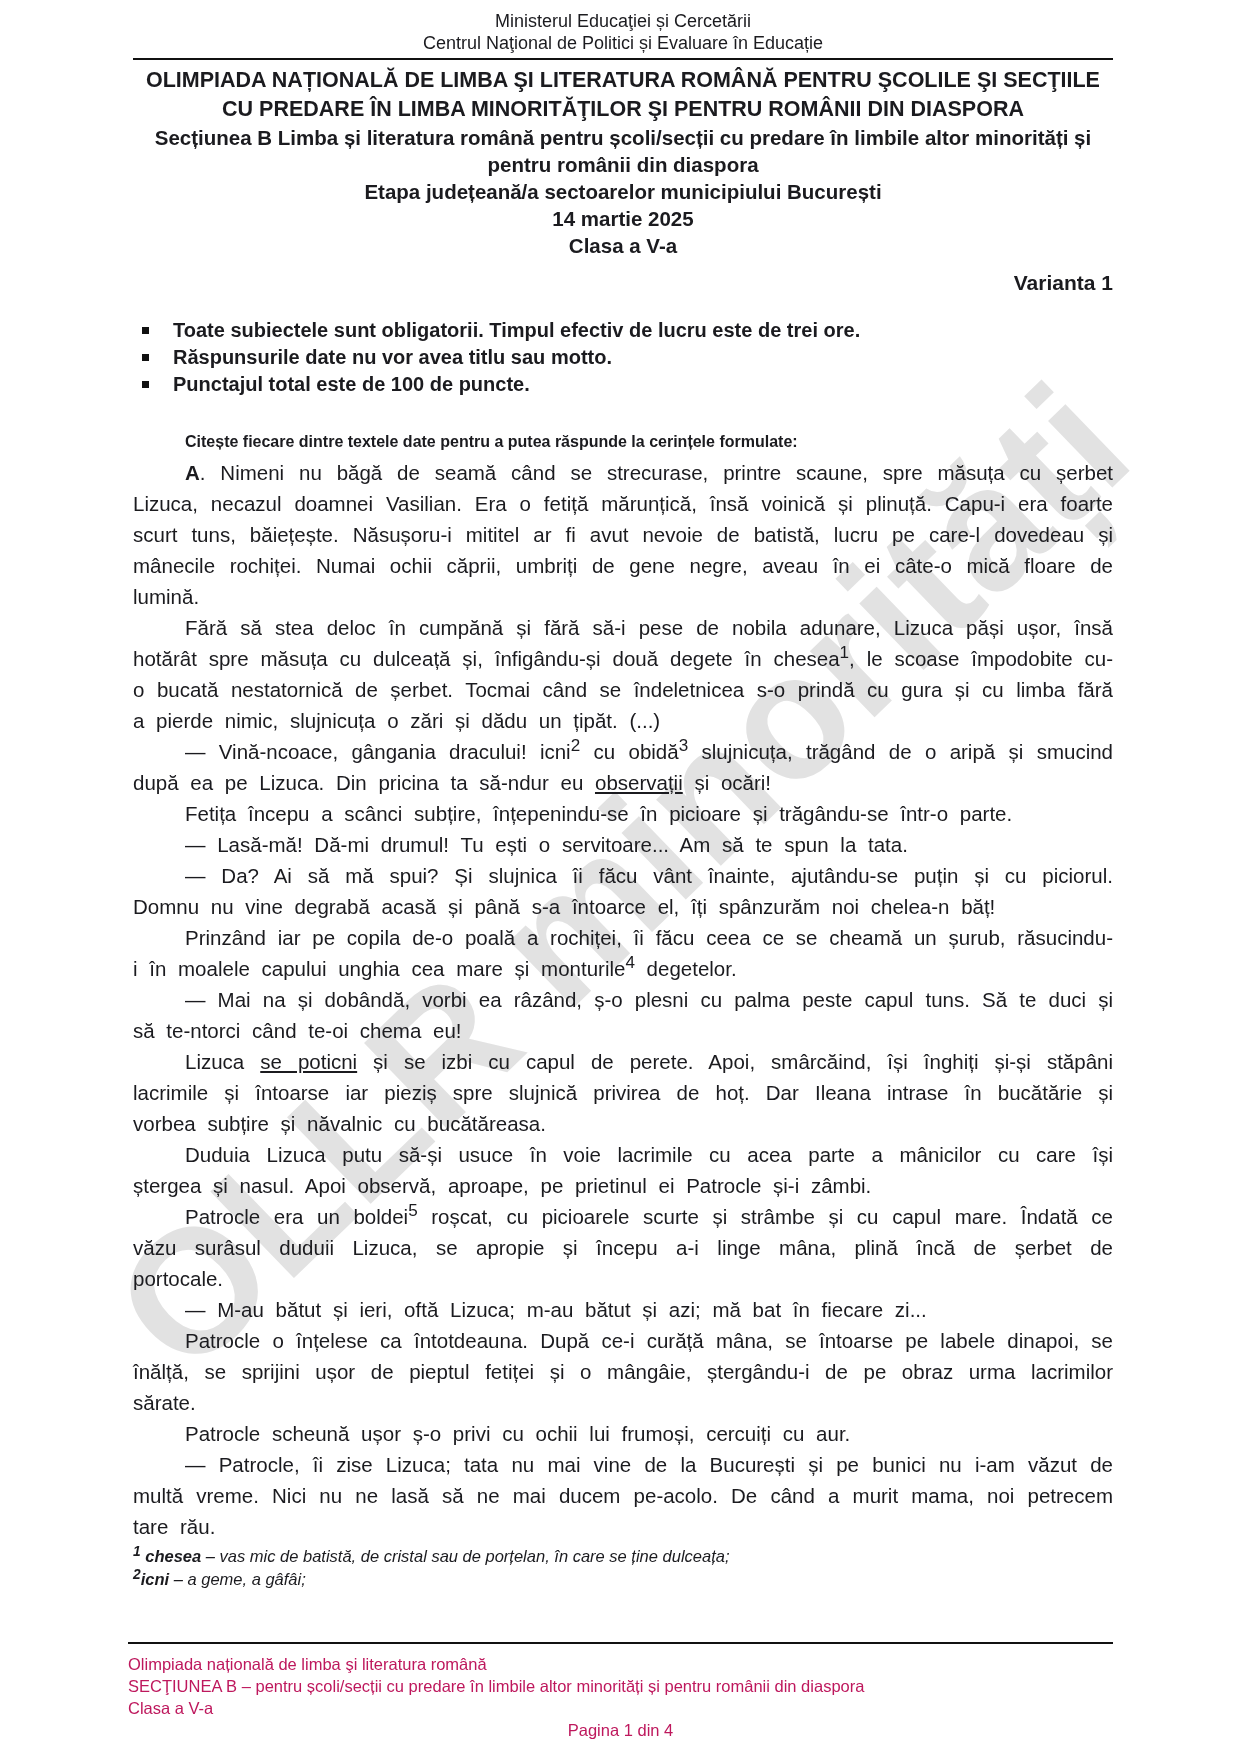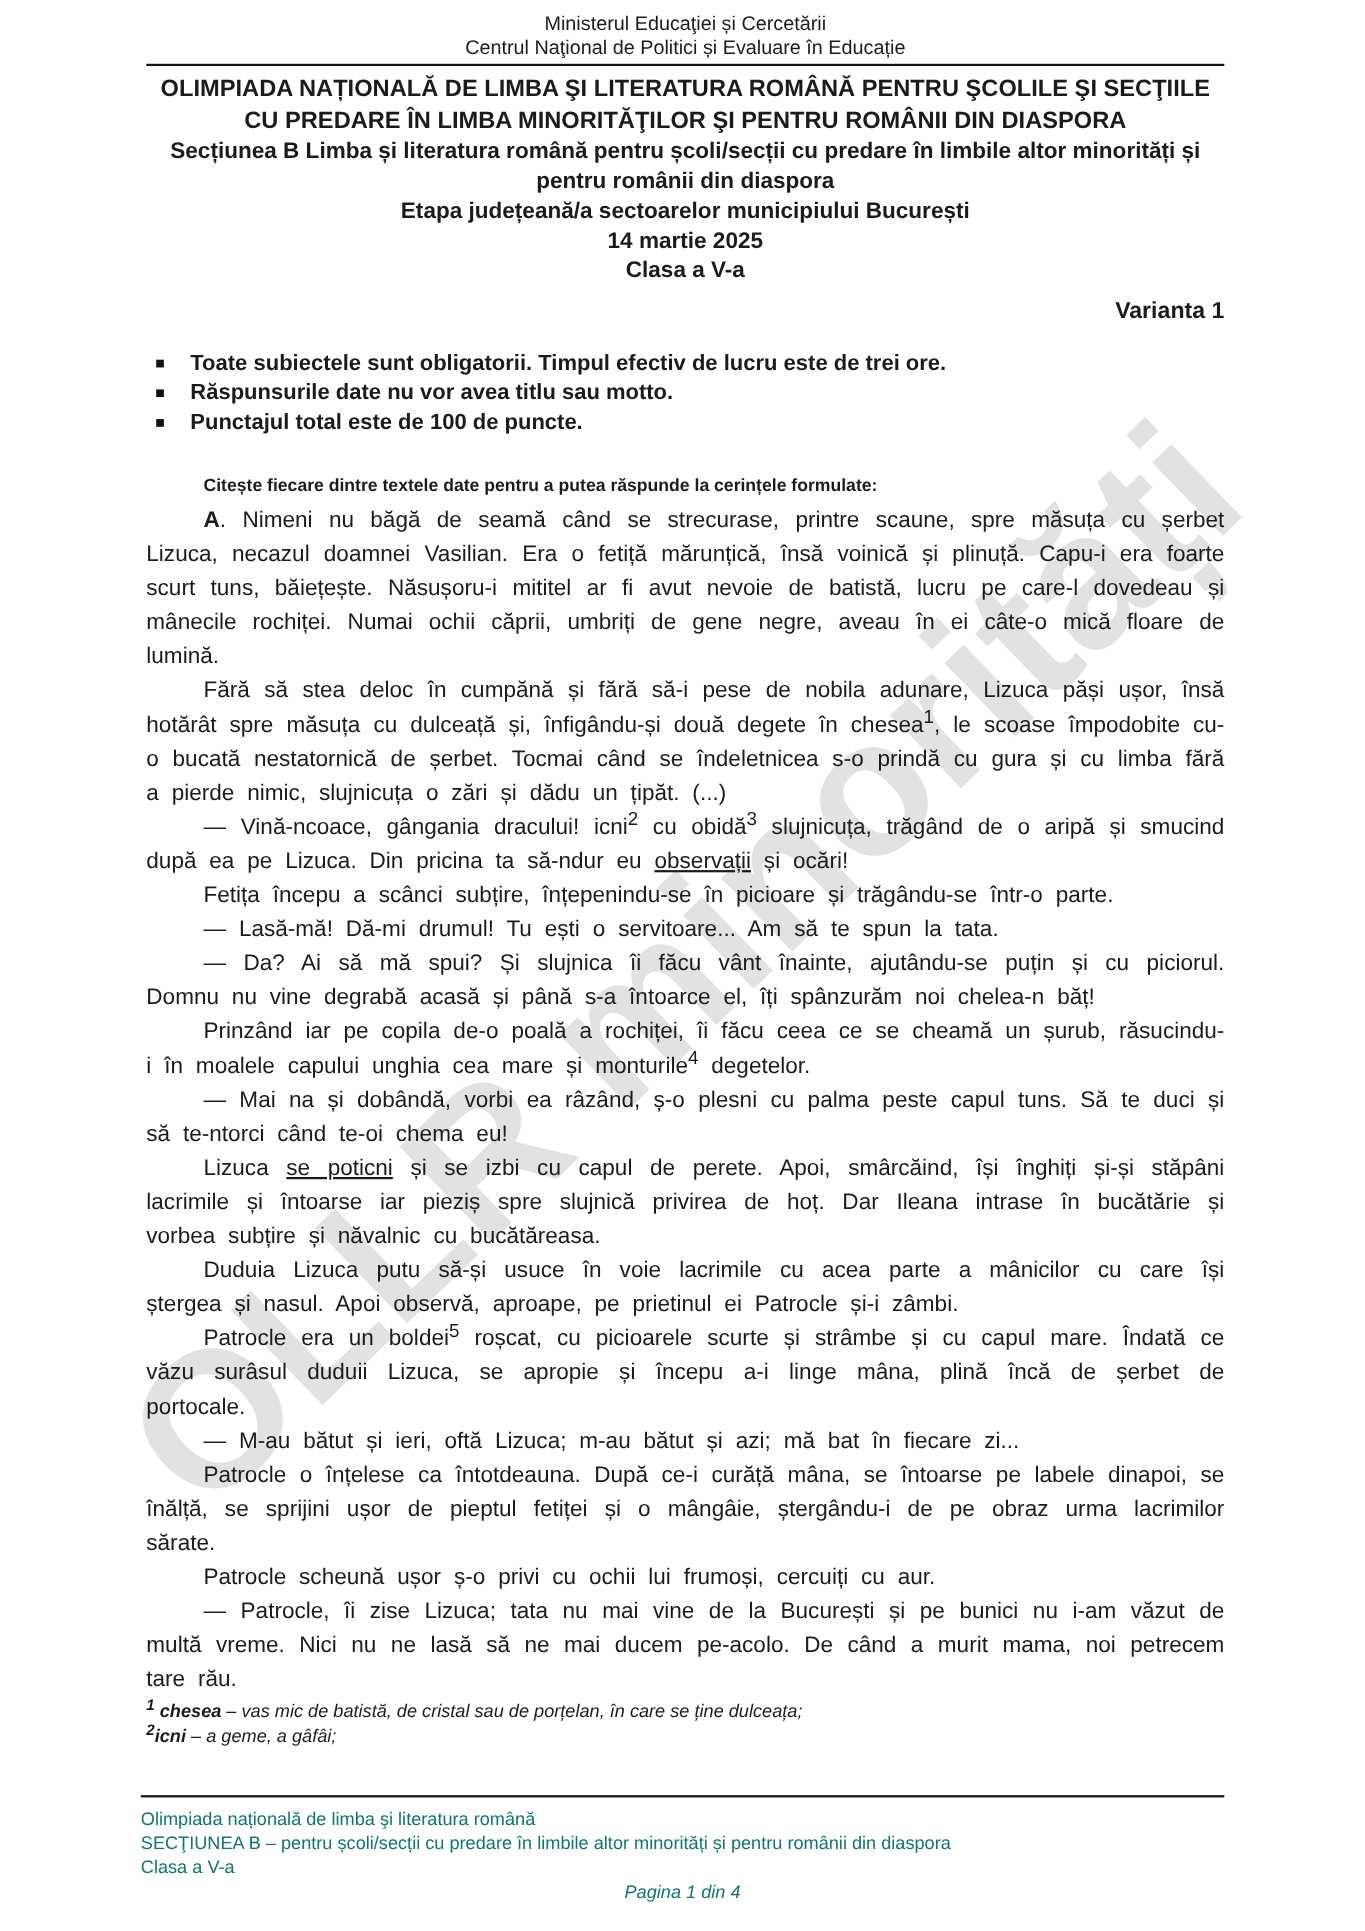"Olimpiada națională de limba şi literatura română" footer { bottom: 24px -> 14px; color: #0f766e -> #be185d }
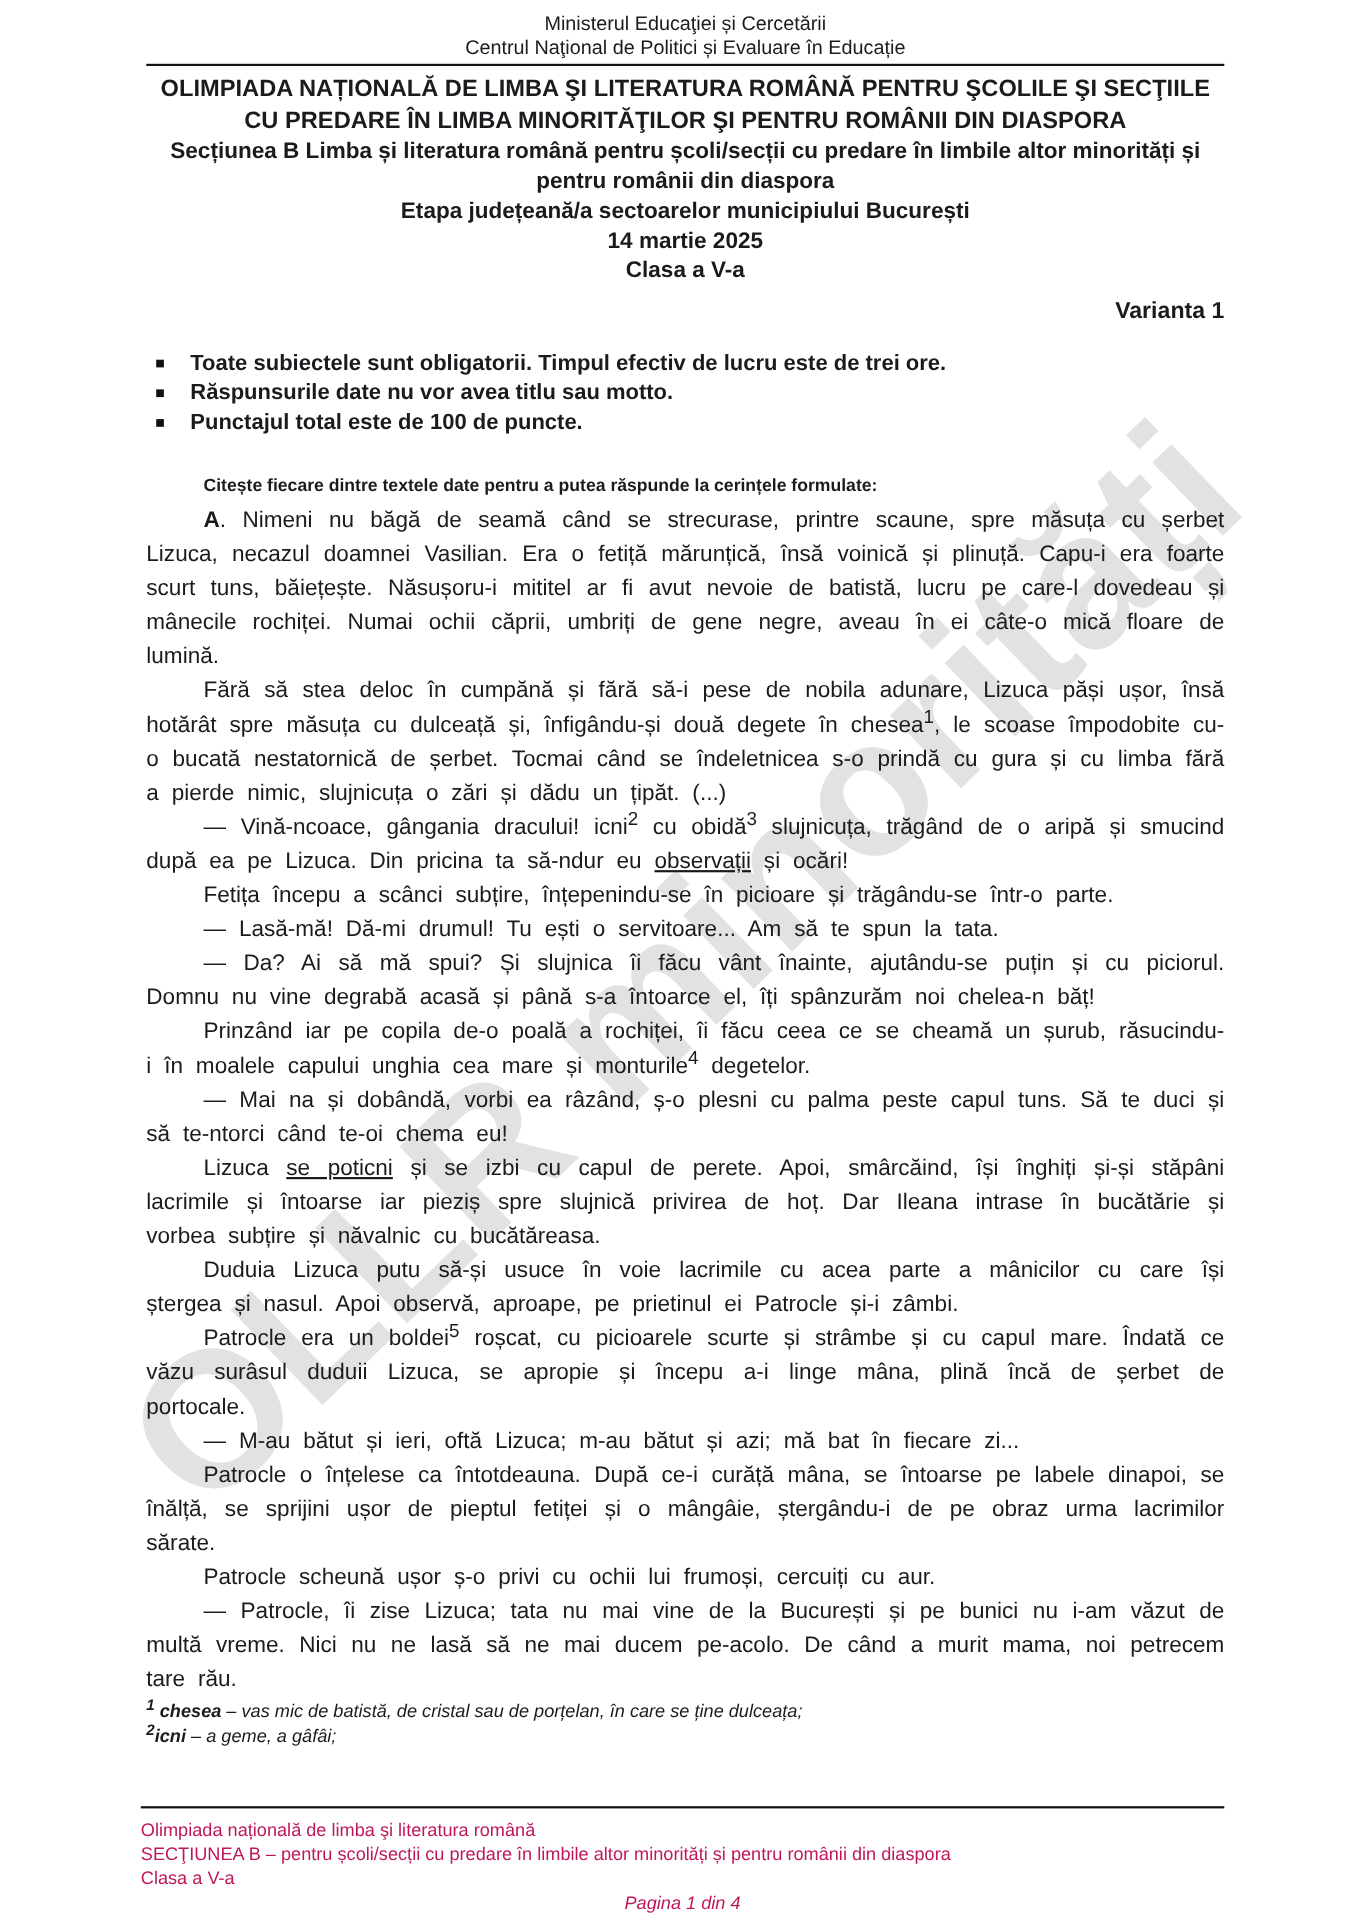"Pagina 1 din 4" .ftr-center { font-style: italic -> none }
